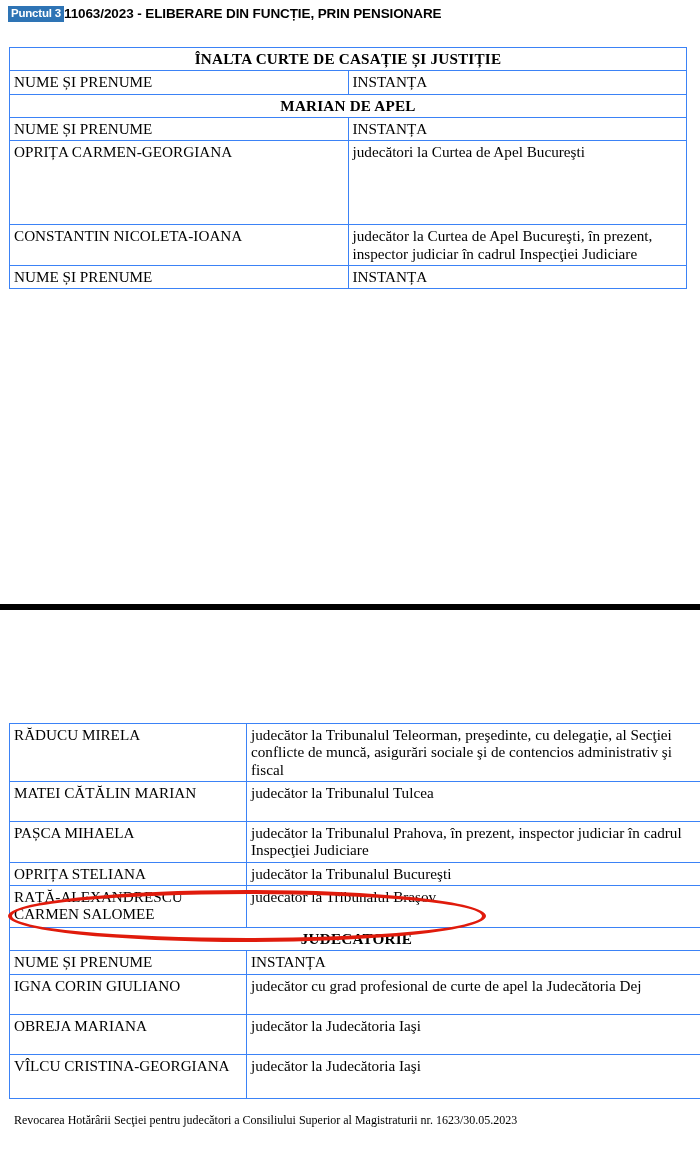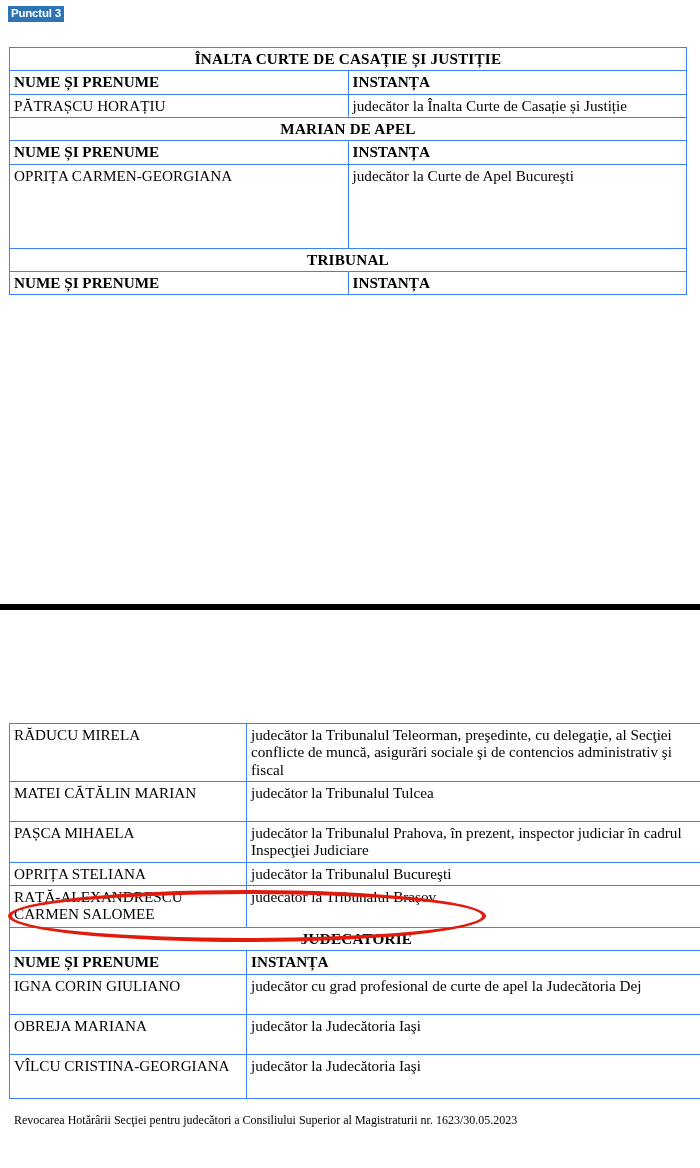"11063/2023 - ELIBERARE DIN FUNCȚIE," span.header-title { html: none -> <span>11063/2023 - ELIBERARE DIN FUNCȚIE, PRIN PENSIONARE</span> }
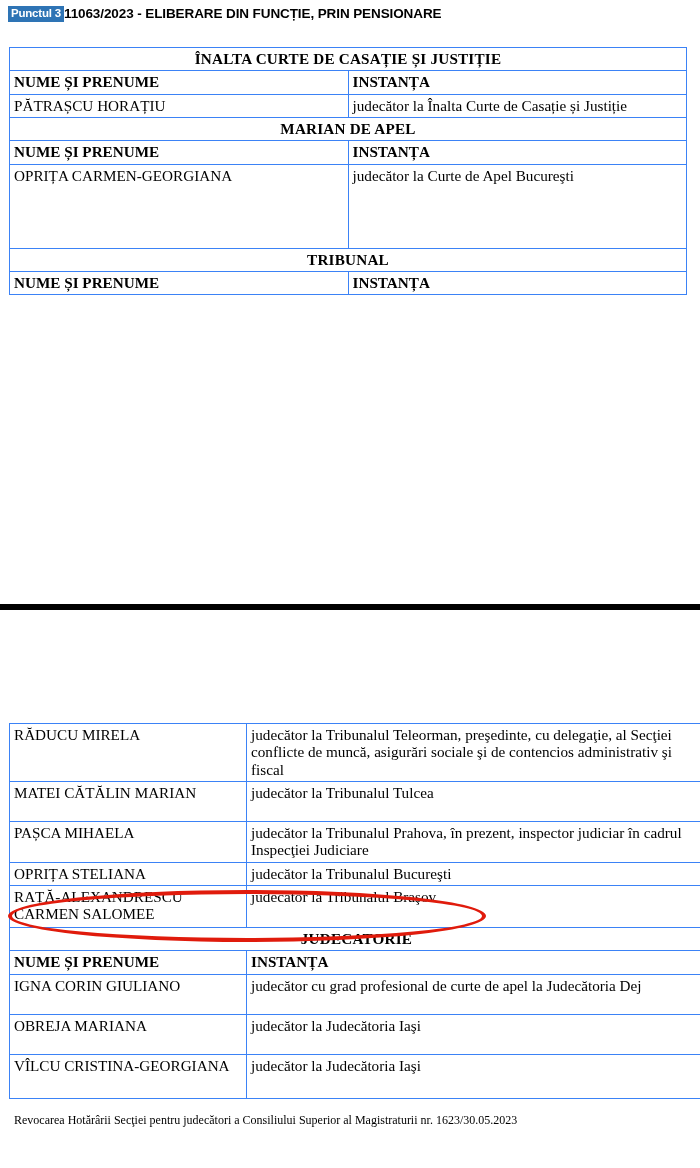"NUME ȘI PRENUME" .colhead { font-weight: bold -> normal }
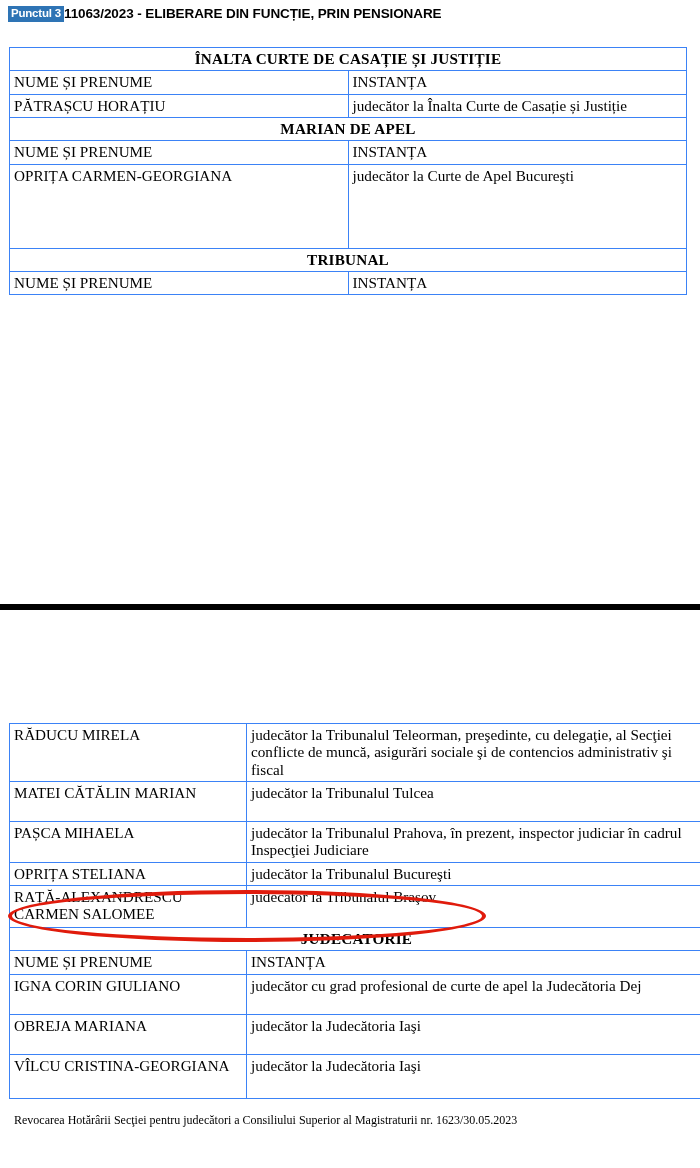"PĂTRAȘCU HORAȚIU" tr { html: <tr> <td>PĂTRAȘCU HORAȚIU</td> <td>judecător la Înalta Curte de Casație și Justiție</td> </tr> -> none }
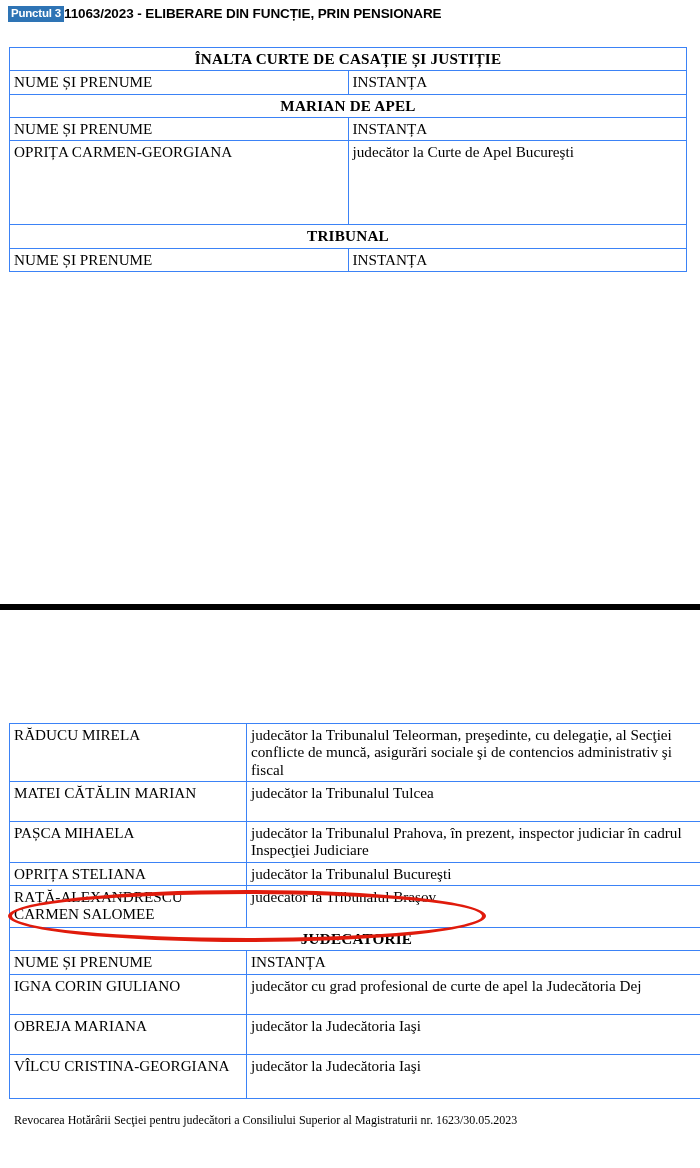"judecător la Curte de Apel" td.inst { text: judecător la Curte -> judecători la Curtea }
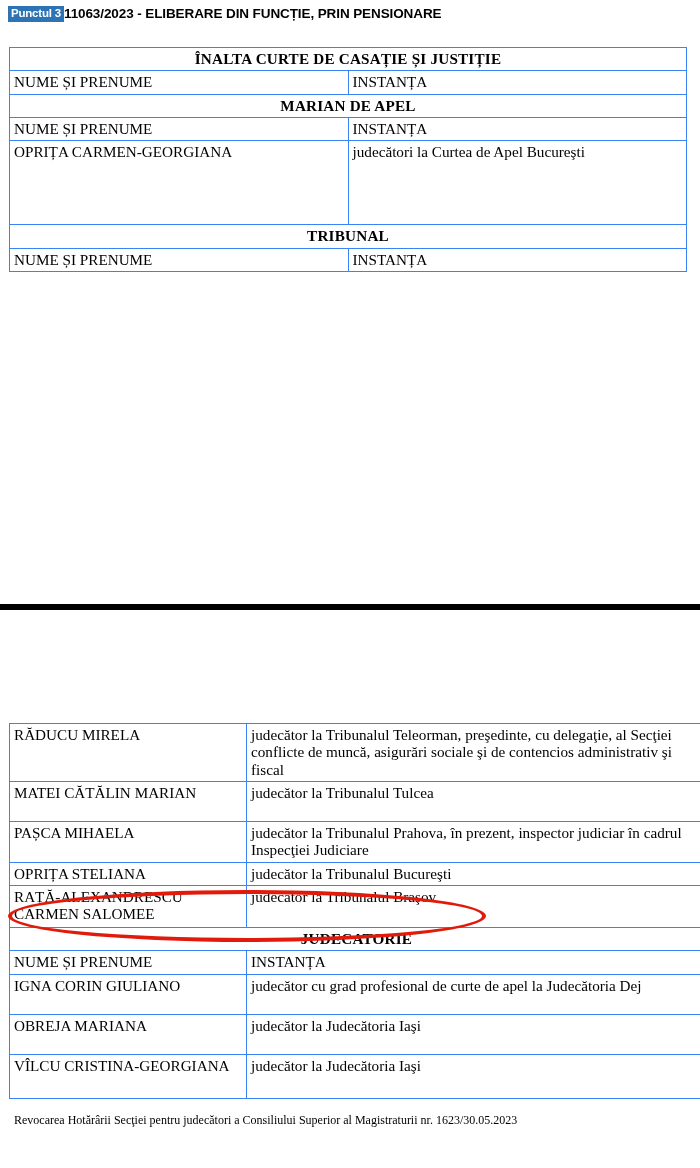"CONSTANTIN NICOLETA-IOANA" tr { html: none -> <tr> <td>CONSTANTIN NICOLETA-IOANA</td> <td>judecător la Curtea de Apel Bucureşti, în prezent, inspector judiciar în cadrul Inspecţiei Judiciare</td> </tr> }
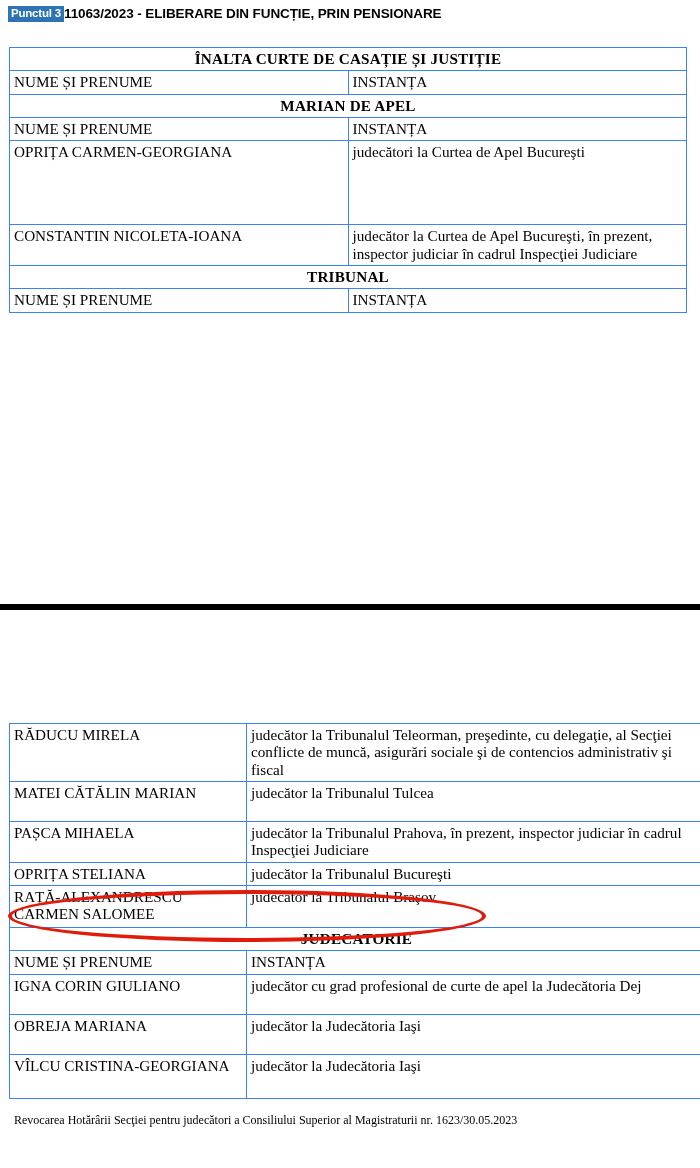"TRIBUNAL" tr { html: <tr> <td>TRIBUNAL</td> </tr> -> none }
